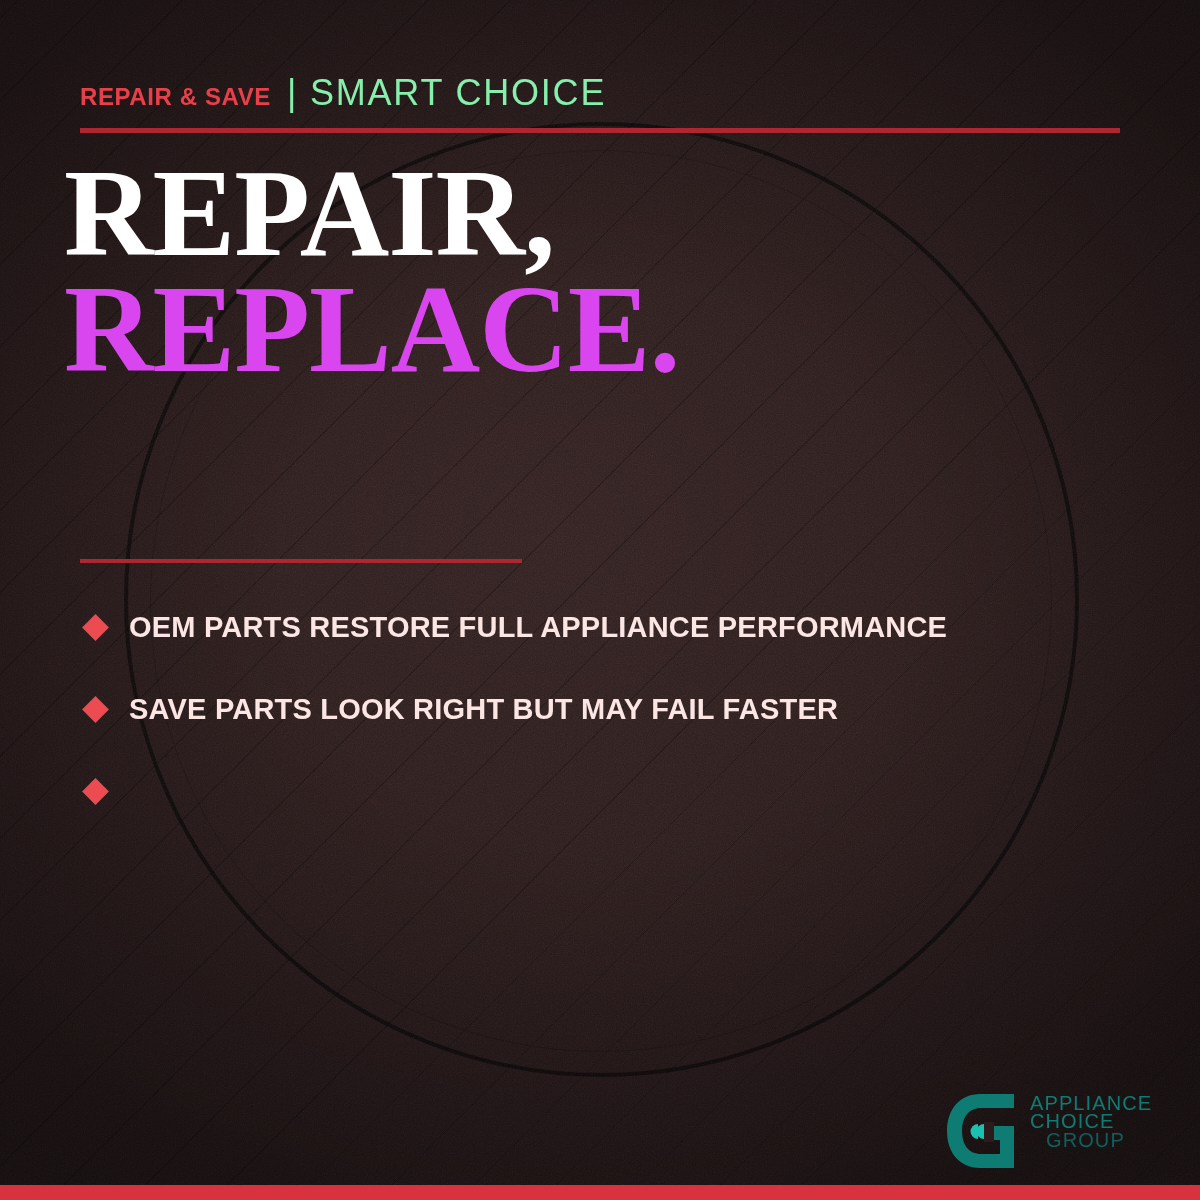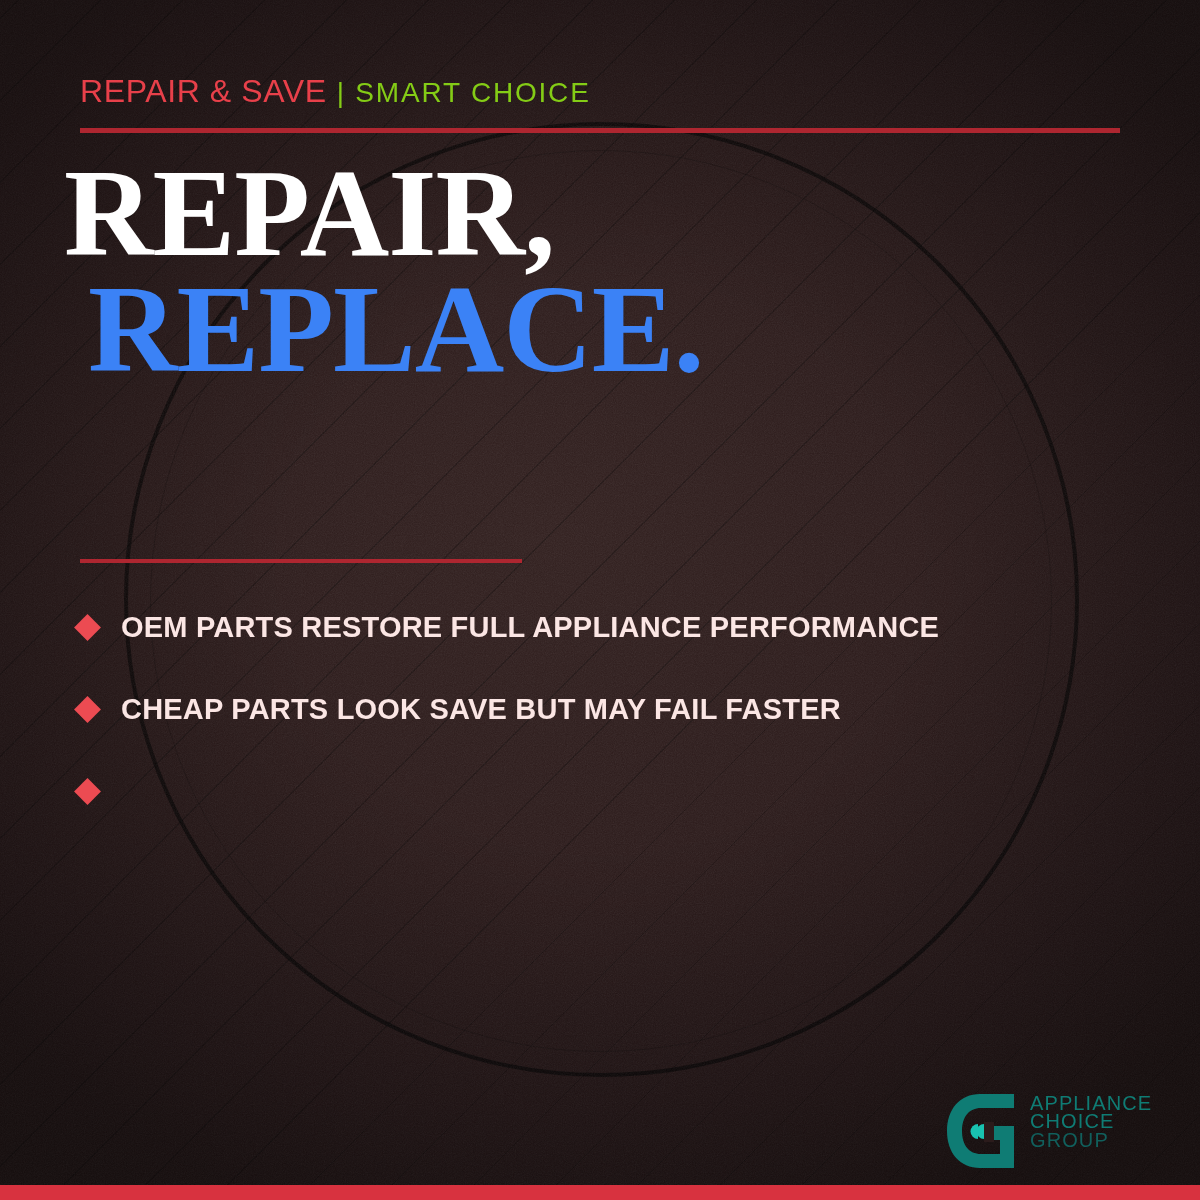"REPAIR & SAVE" .kicker-strong { font-size: 32px -> 24px; font-weight: normal -> bold }
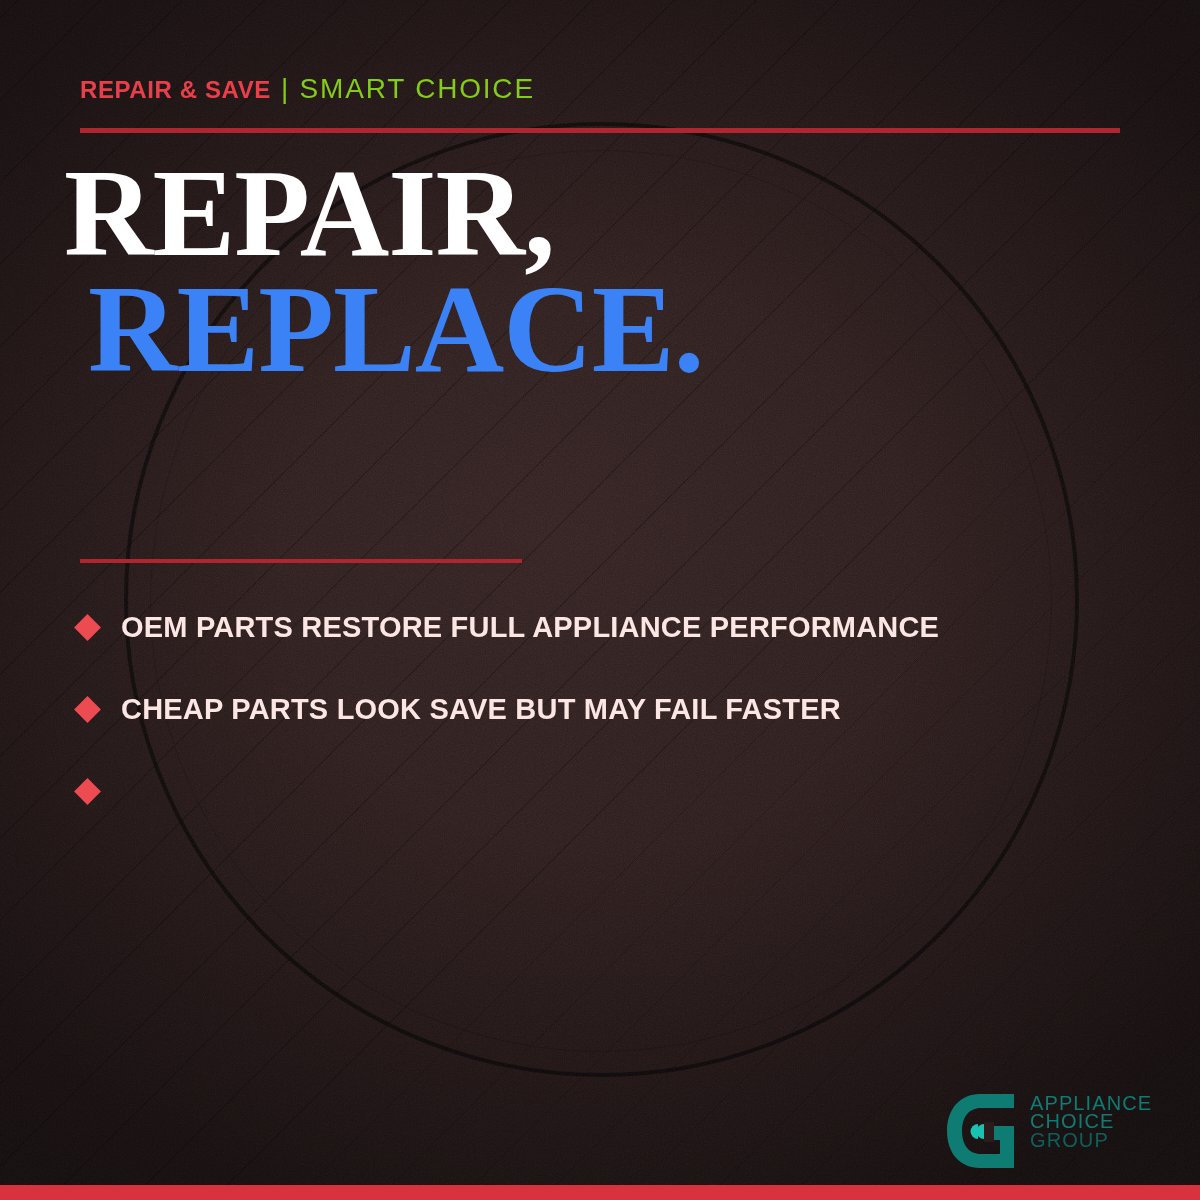"| SMART CHOICE" .kicker-light { color: #84cc16 -> #86efac; font-size: 28px -> 36px; margin-left: 10px -> 16px }
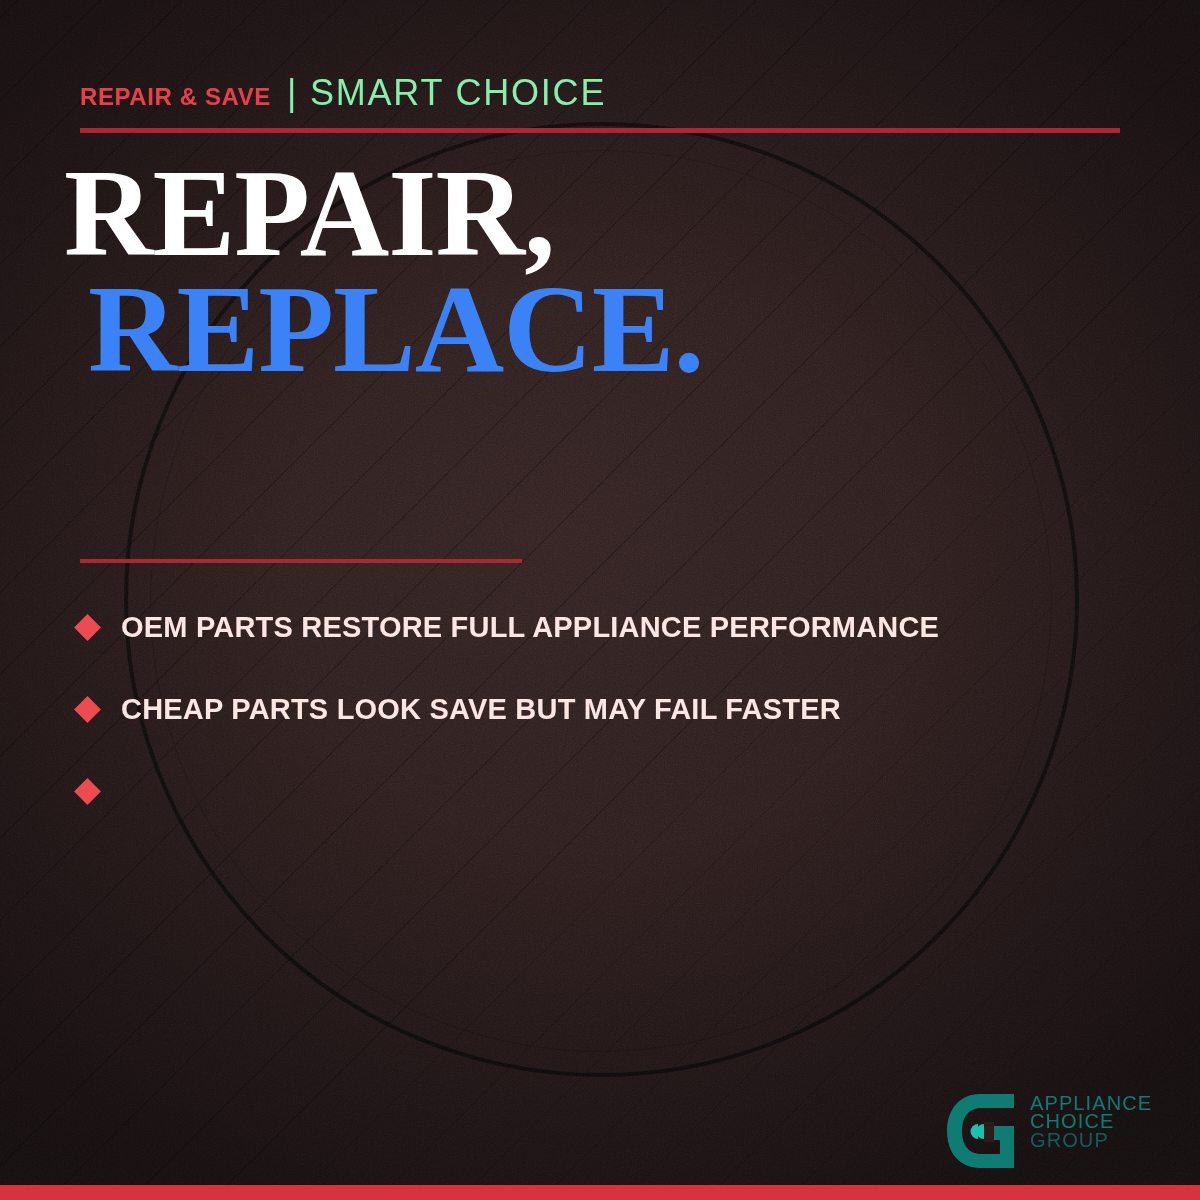"REPLACE." .headline .l3 { color: #3b82f6 -> #d946ef; margin-left: 24px -> none }
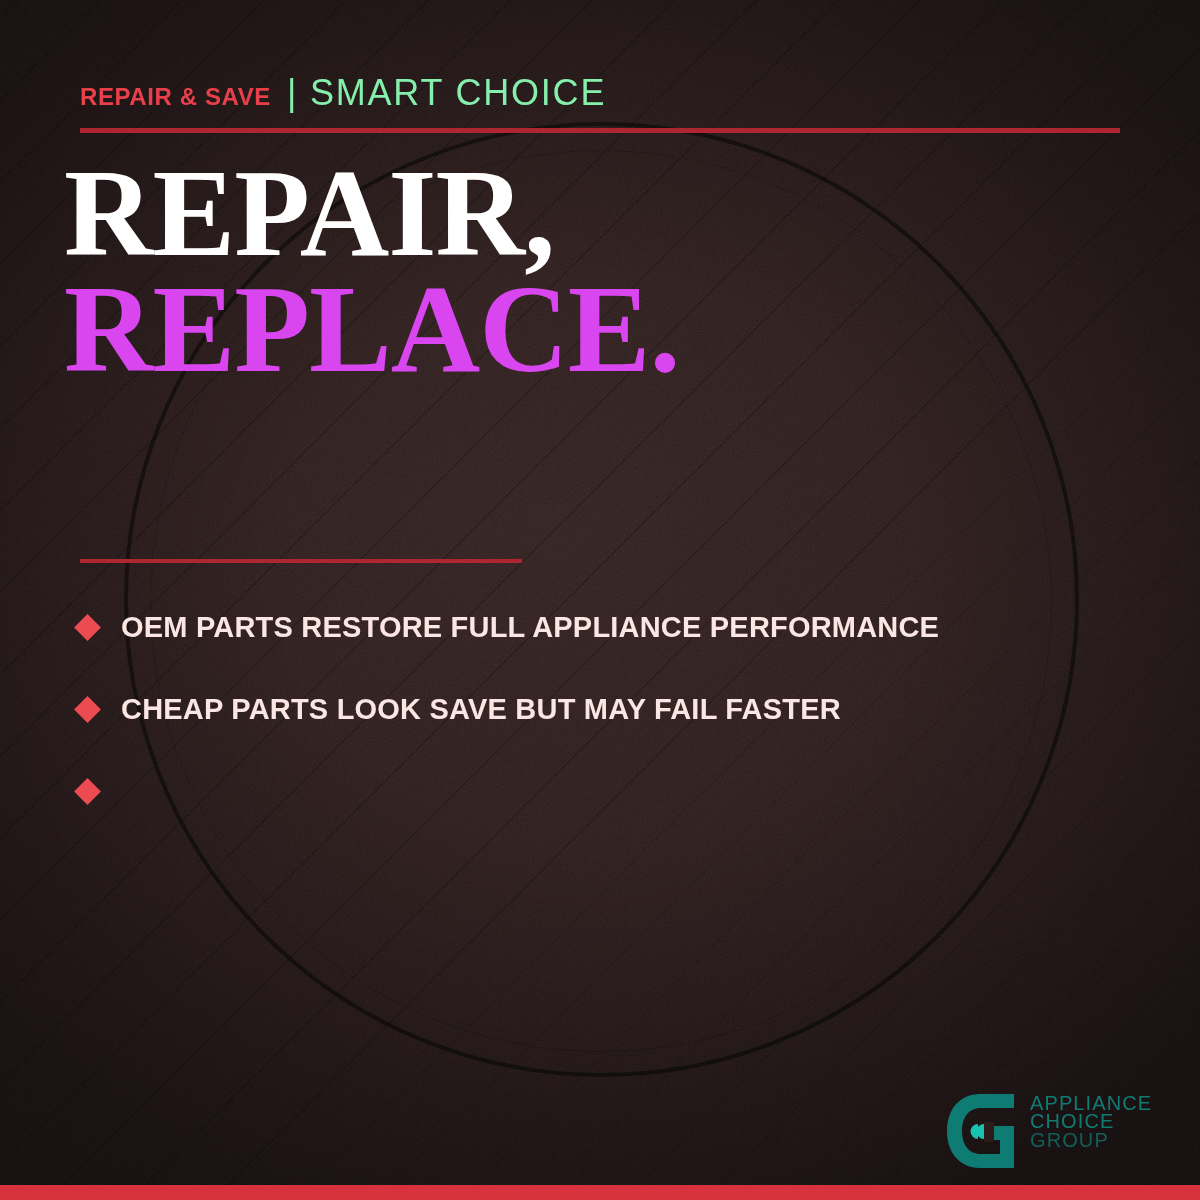"OEM PARTS RESTORE FULL APPLIANCE" .bullets { left: 72px -> 80px }
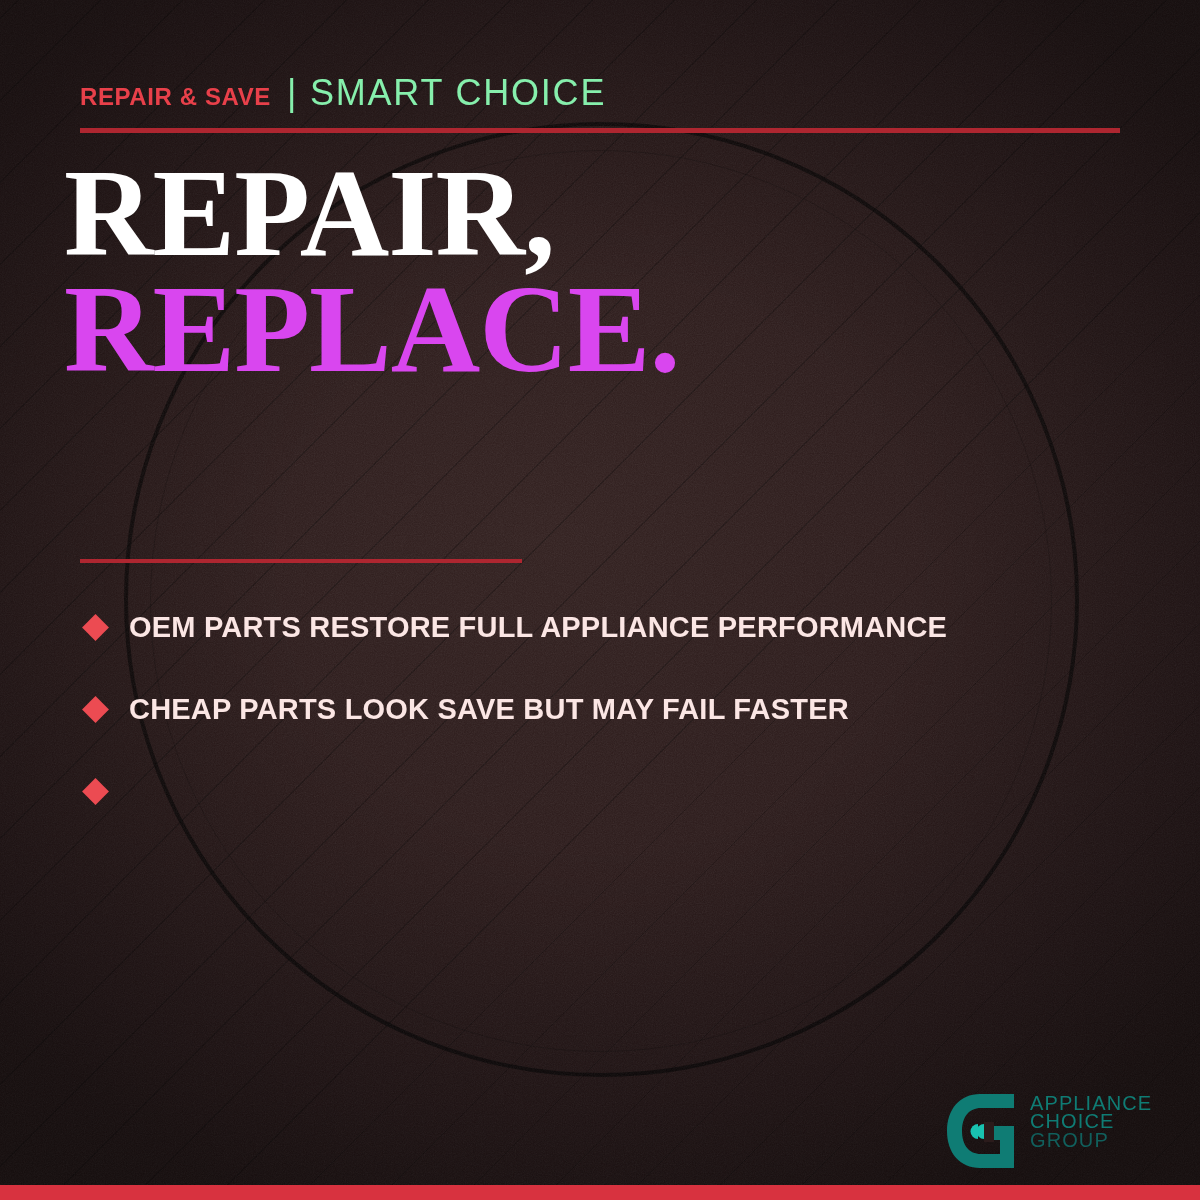"CHEAP PARTS LOOK SAVE BUT" span.bullet-text { text: CHEAP PARTS LOOK SAVE -> SAVE PARTS LOOK RIGHT }
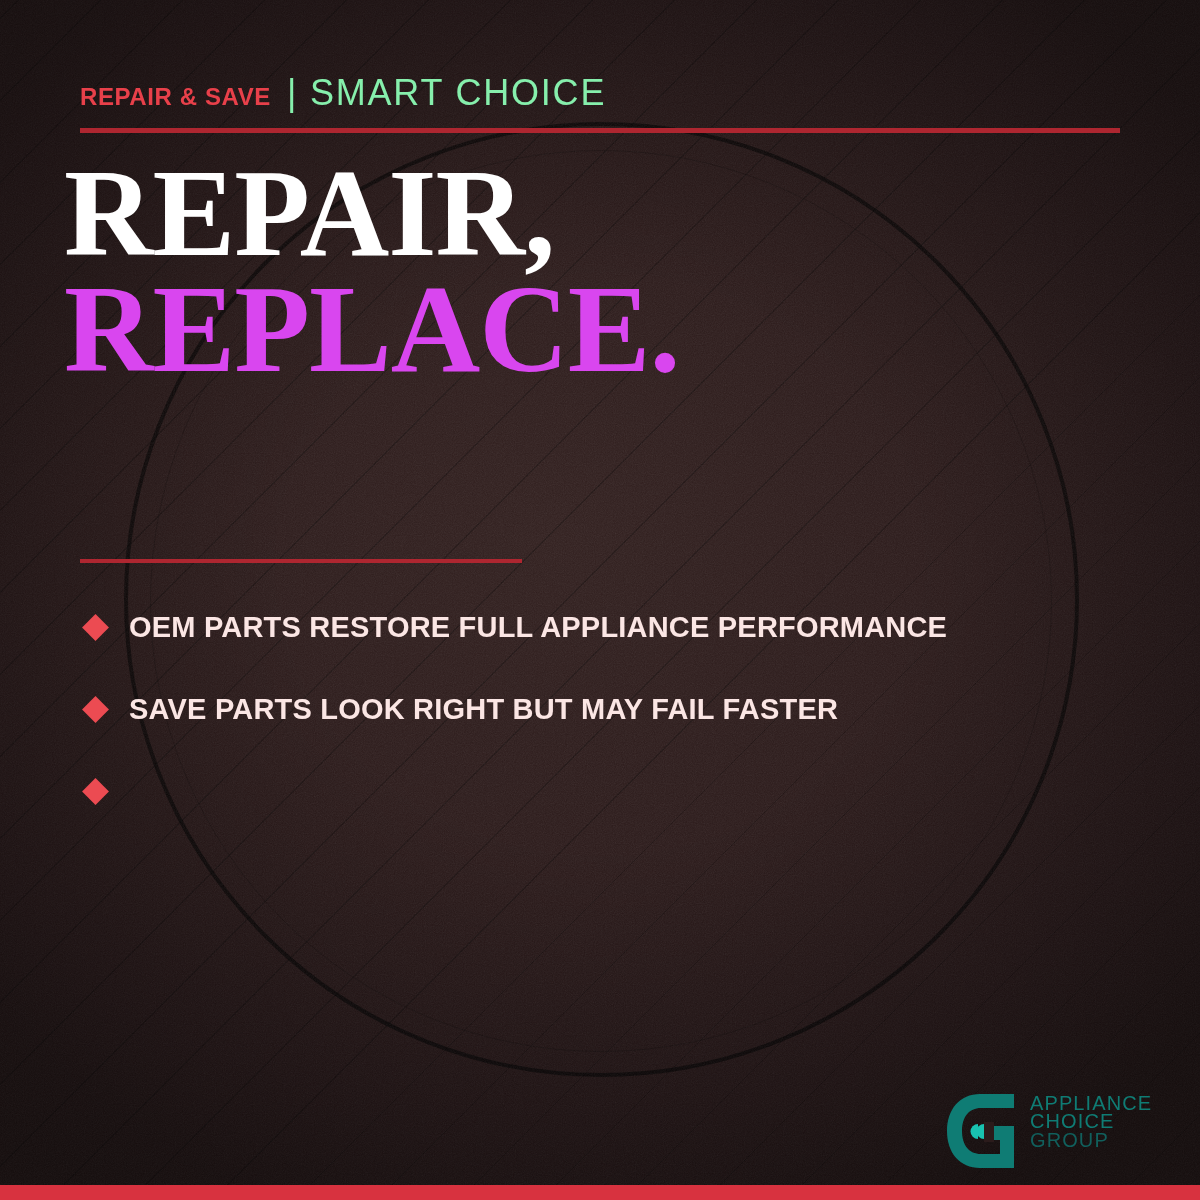"GROUP" .lw-3 { margin-left: none -> 16px }
